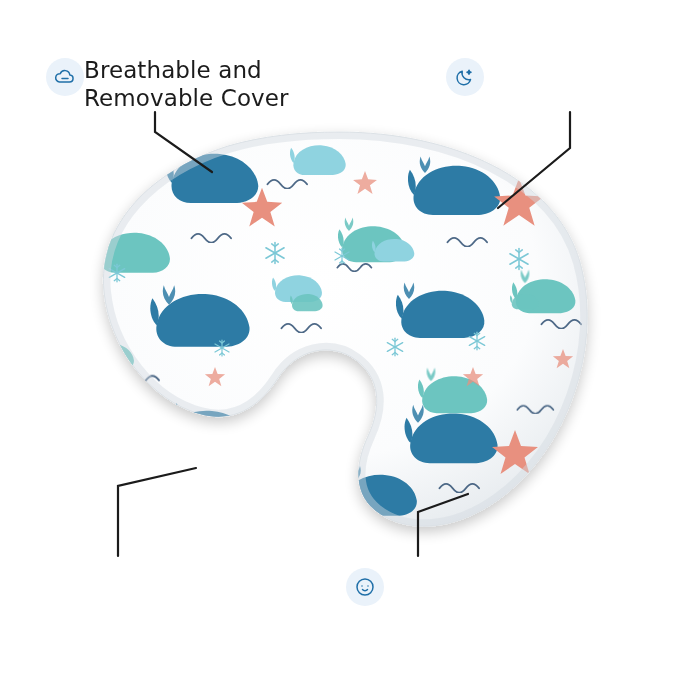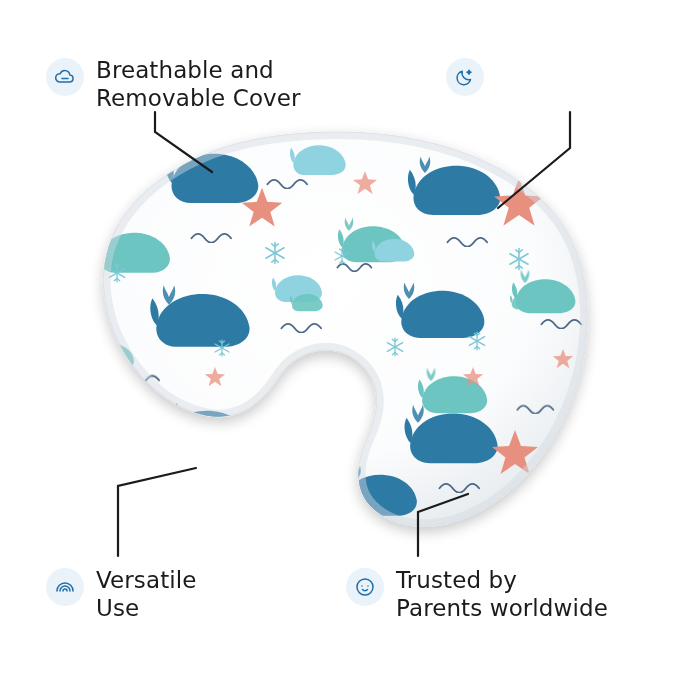"Breathable and" .callout { gap: 12px -> none }
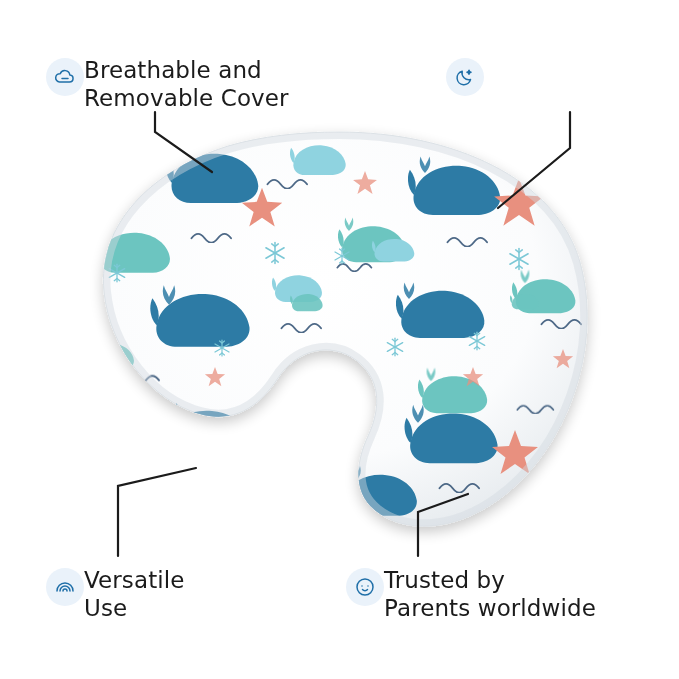"Versatile" div.callout { html: <div> <div> <span> <svg> <path></path> <path></path> <path></path> </svg> </span> </div> <div>Versatile Use</div> </div> -> none }
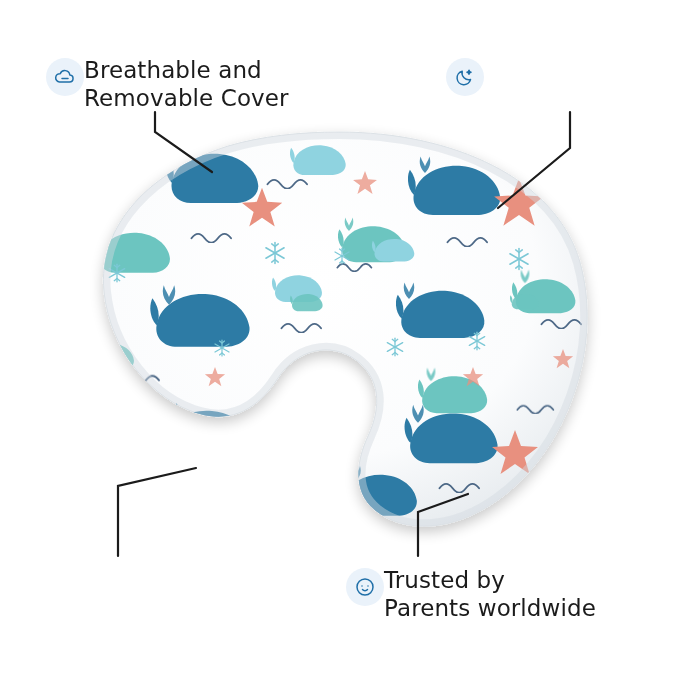"Trusted by" div.callout-text { html: <div>Trusted by Parents worldwide</div> -> none }
